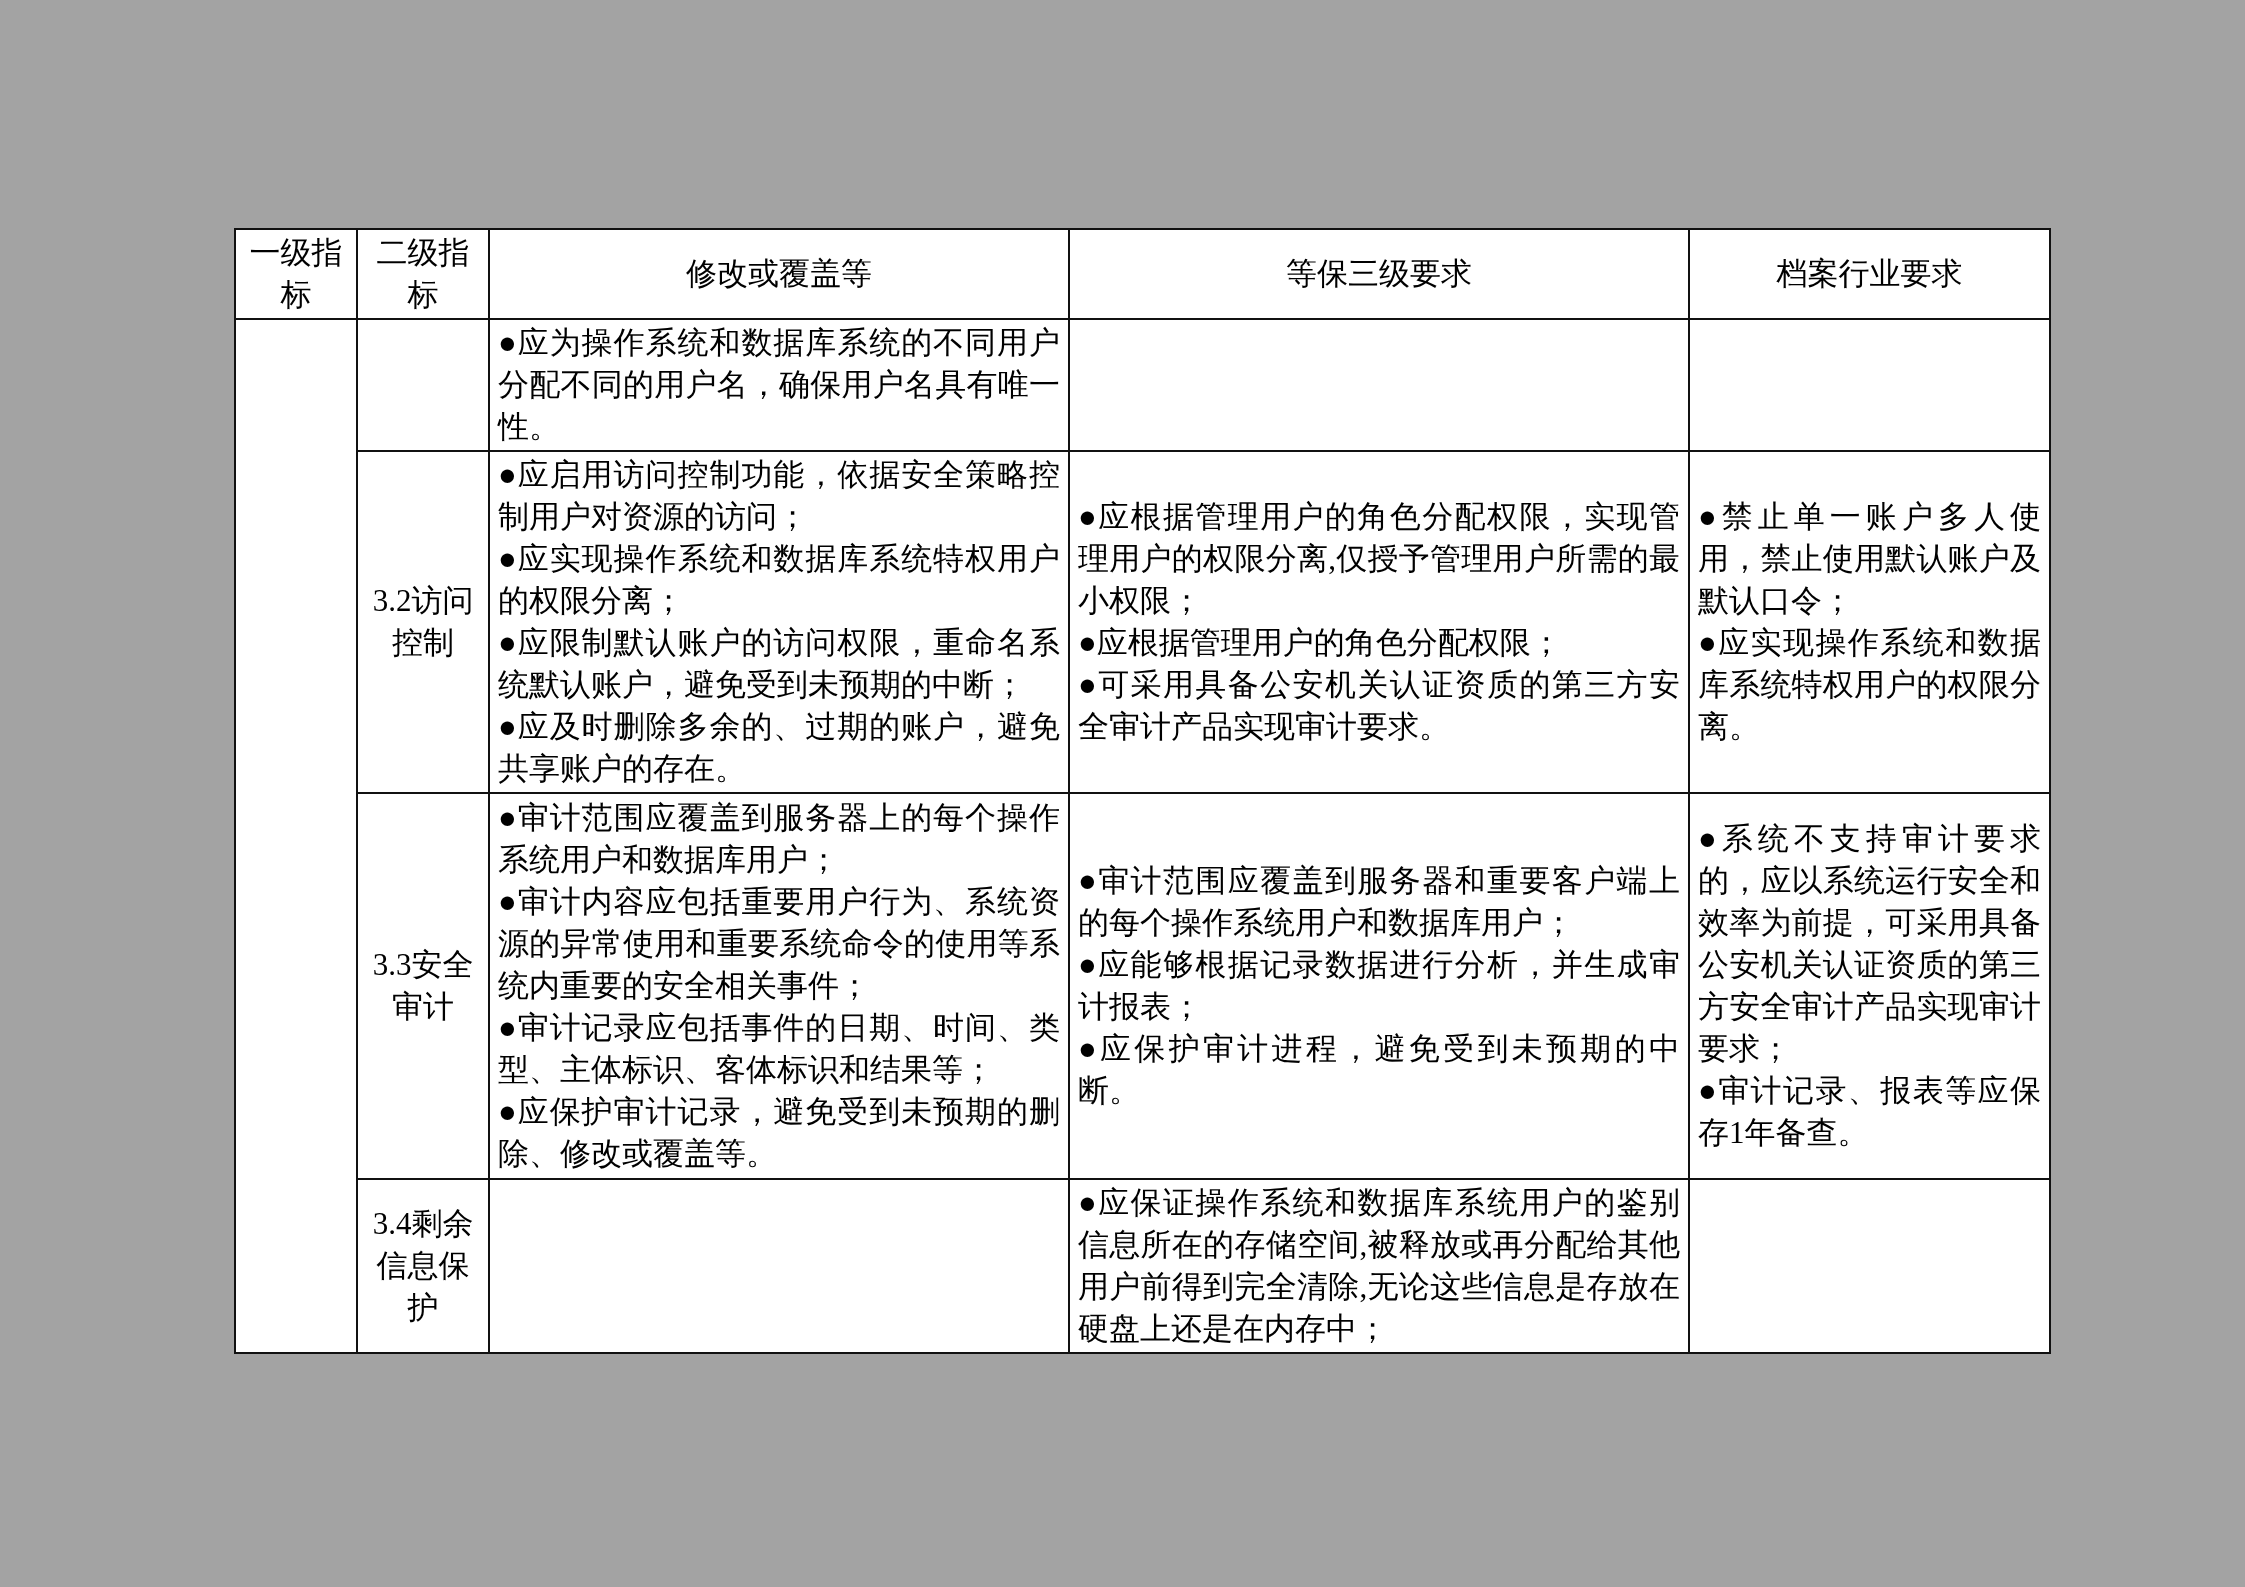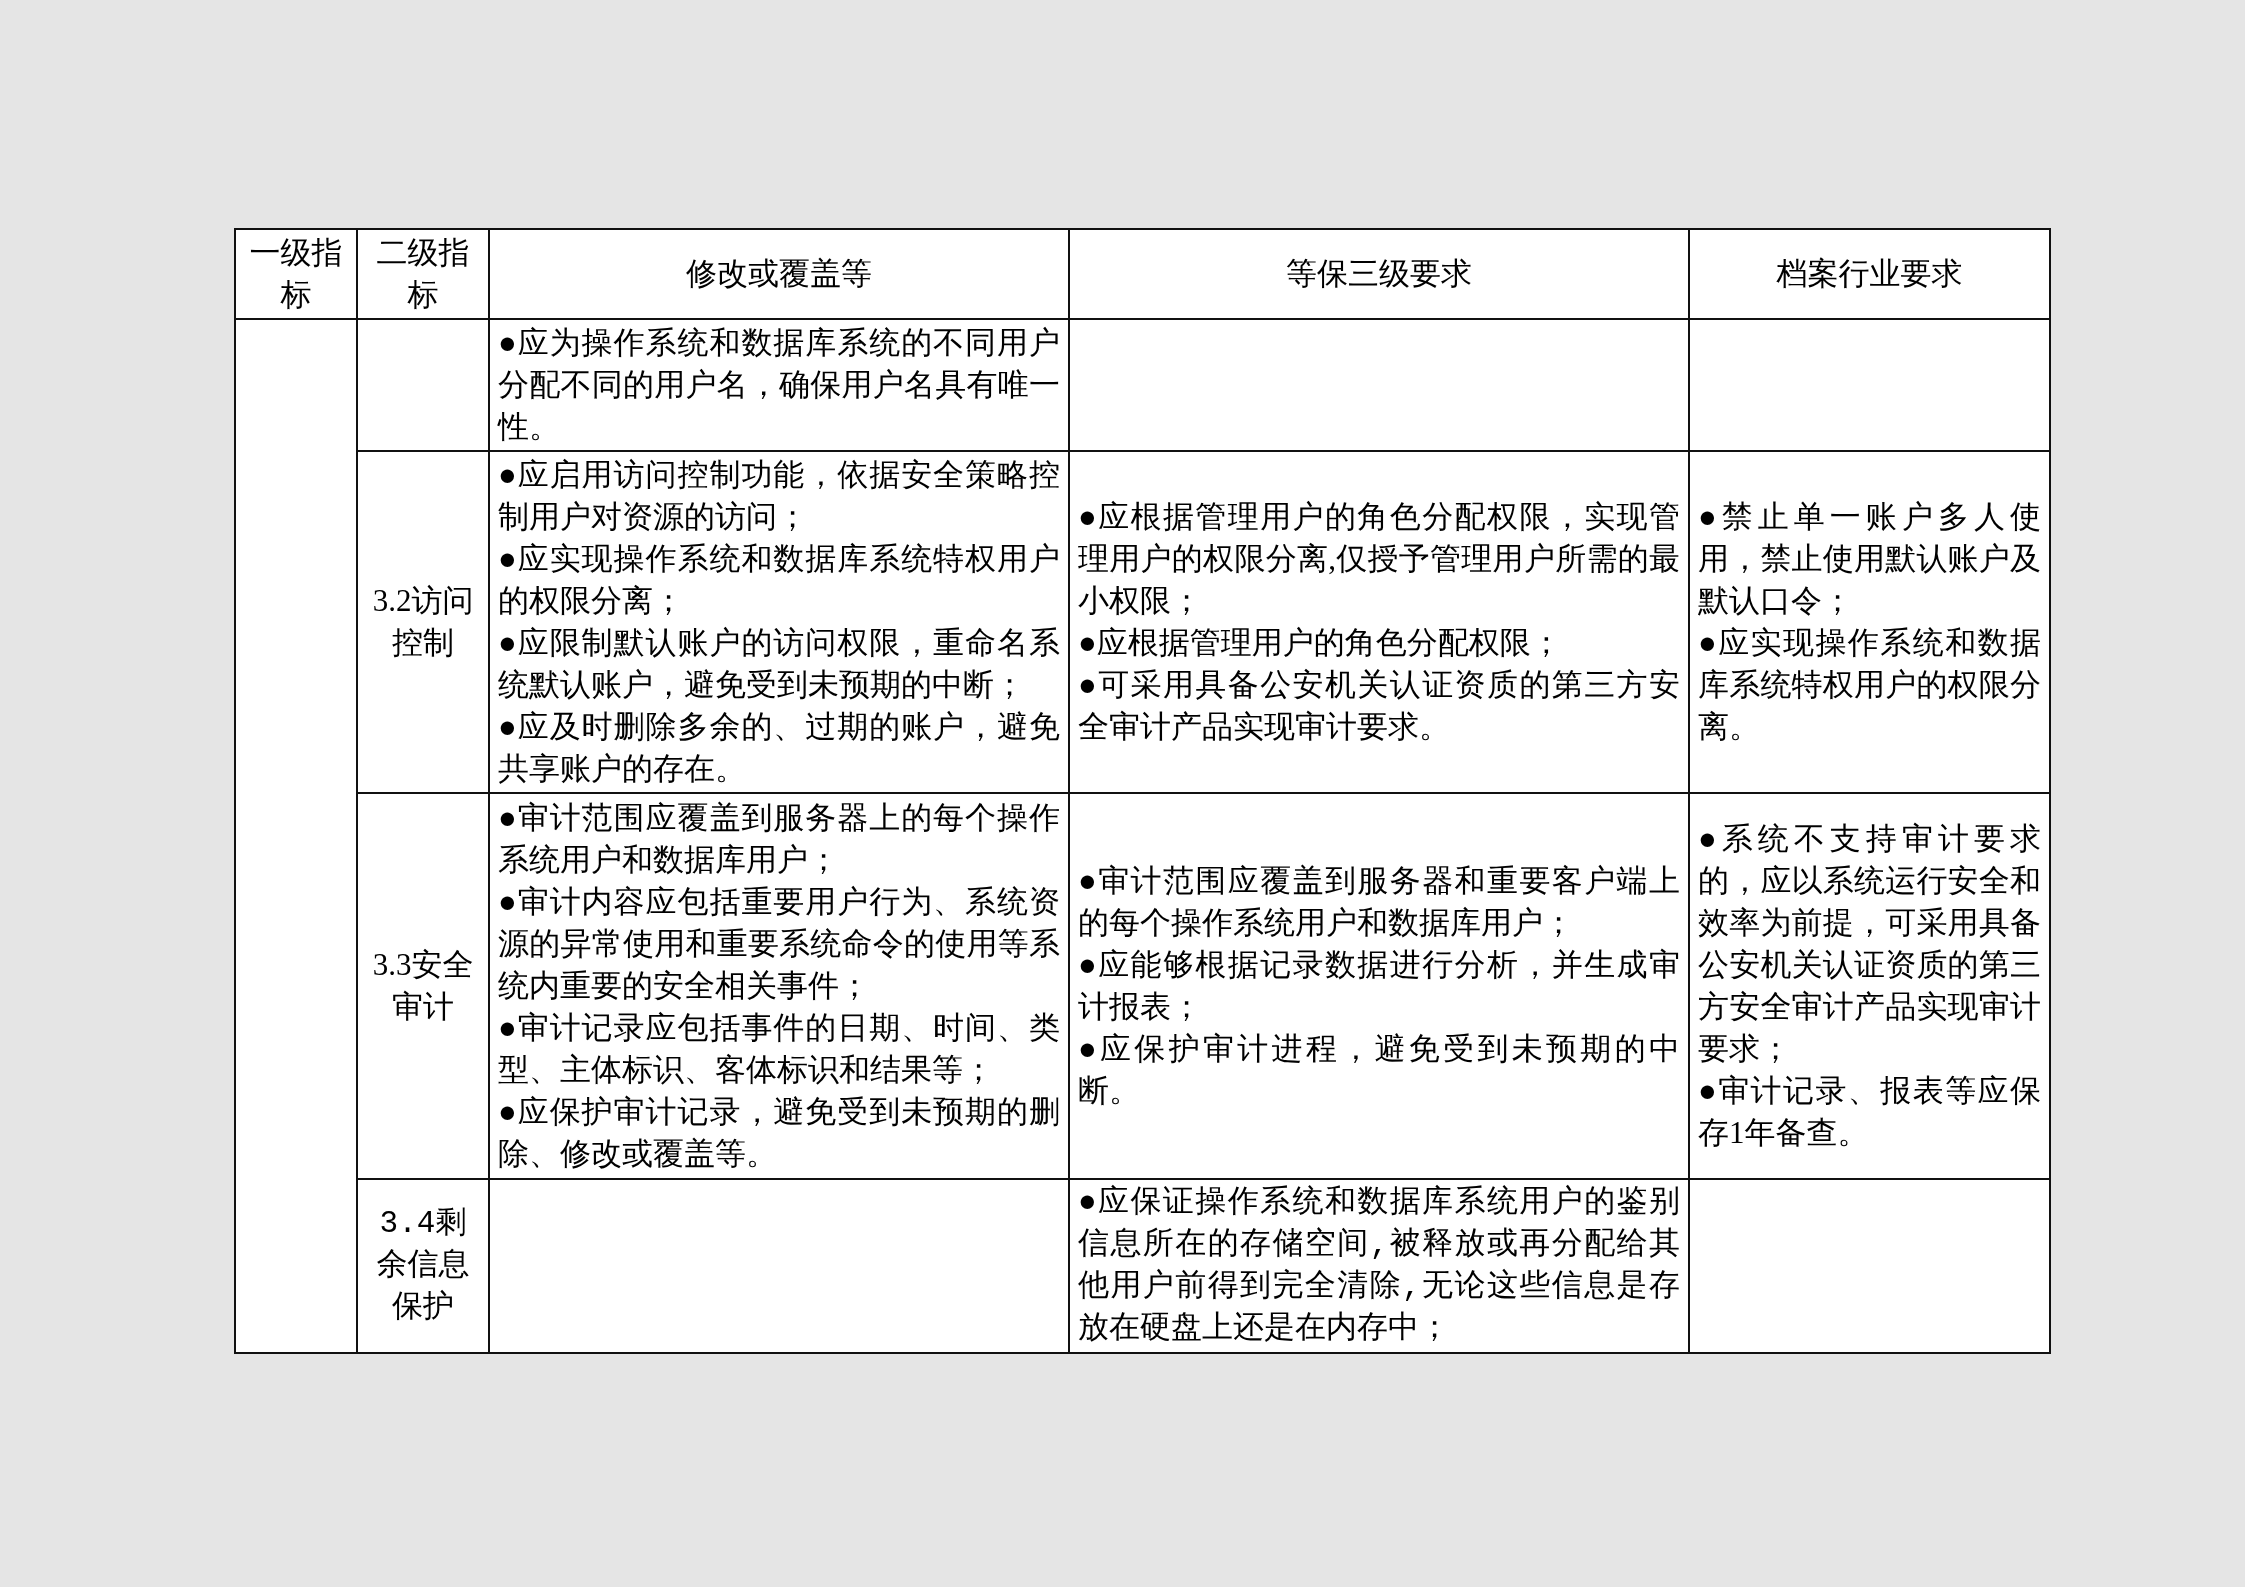"一级指标" .page { background: #e5e5e5 -> #a3a3a3 }
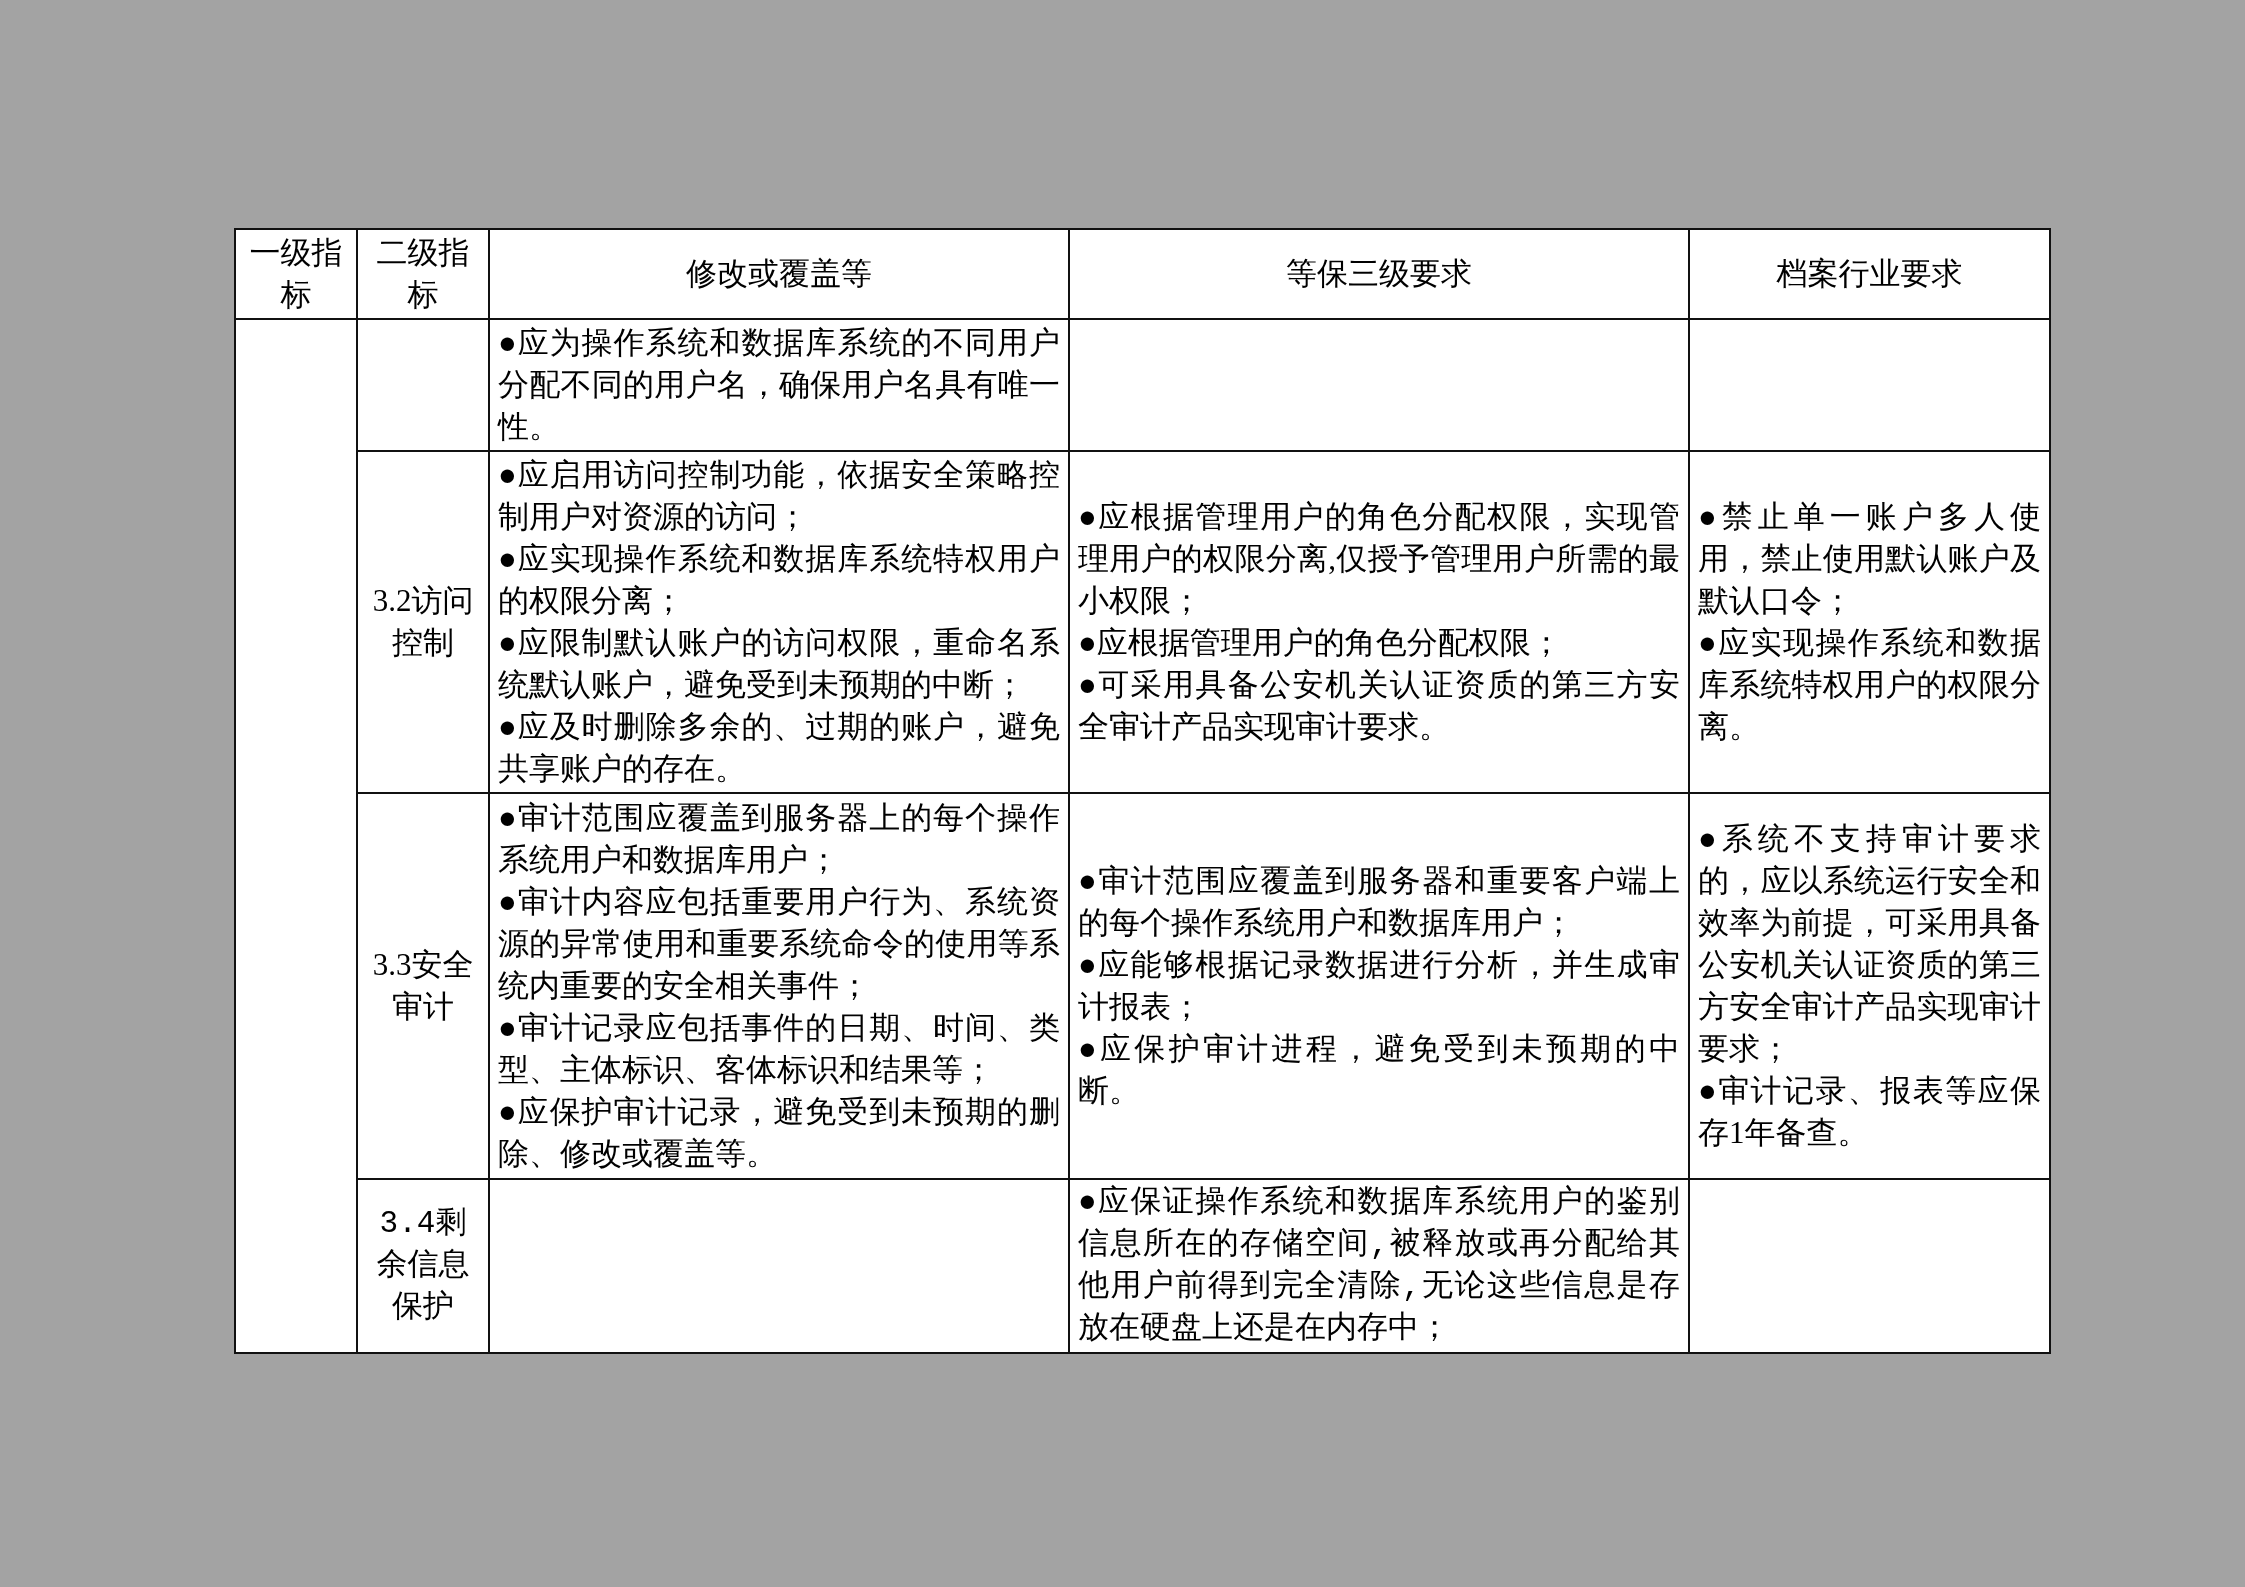"3.4剩余信息保护" .row-34 { font-family: Liberation Mono, monospace -> none }
